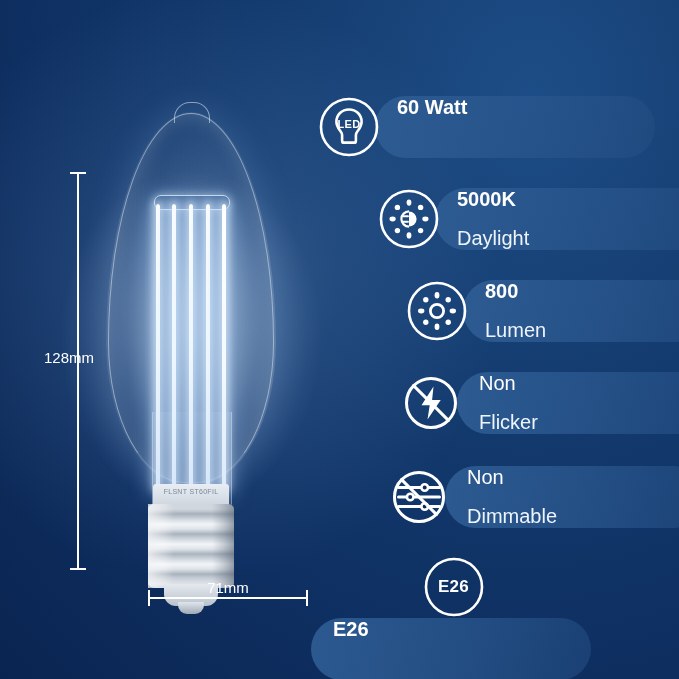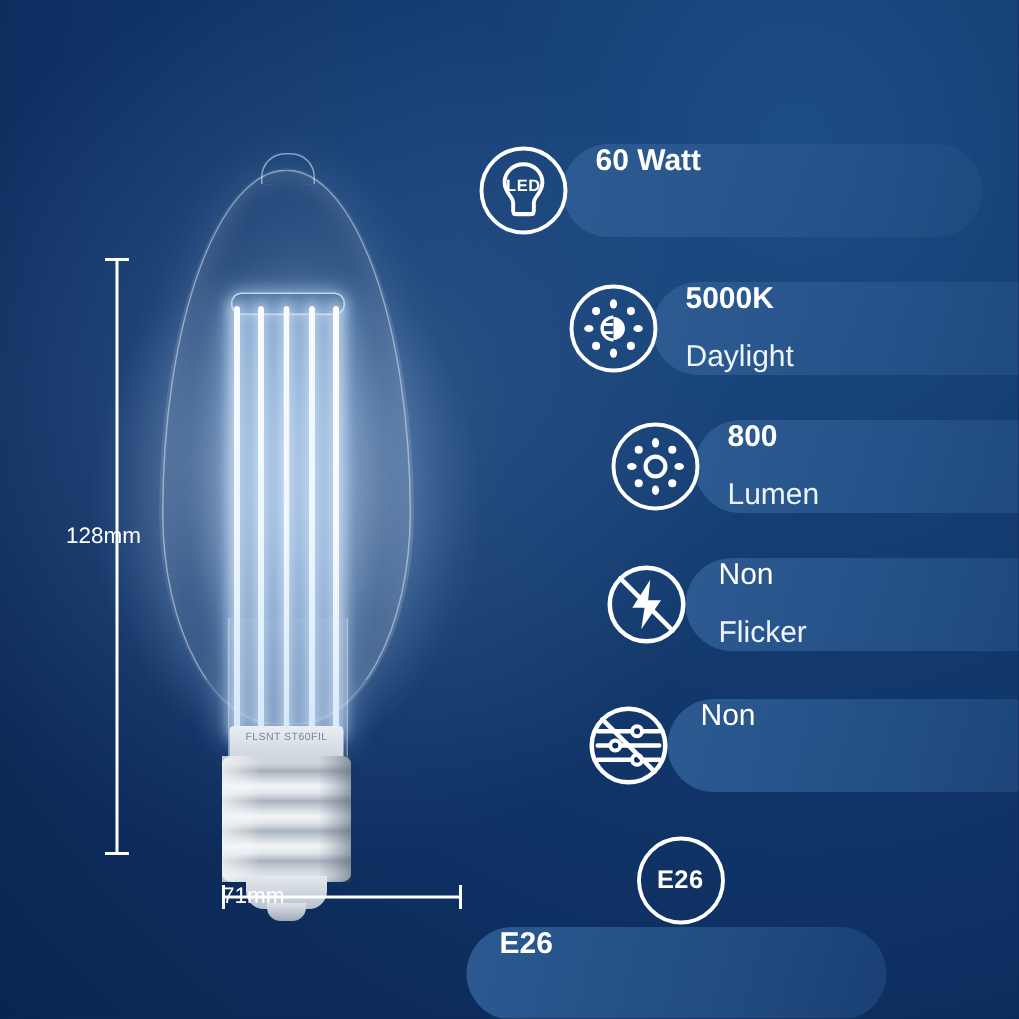"Dimmable" div.l2 { html: none -> <div>Dimmable</div> }
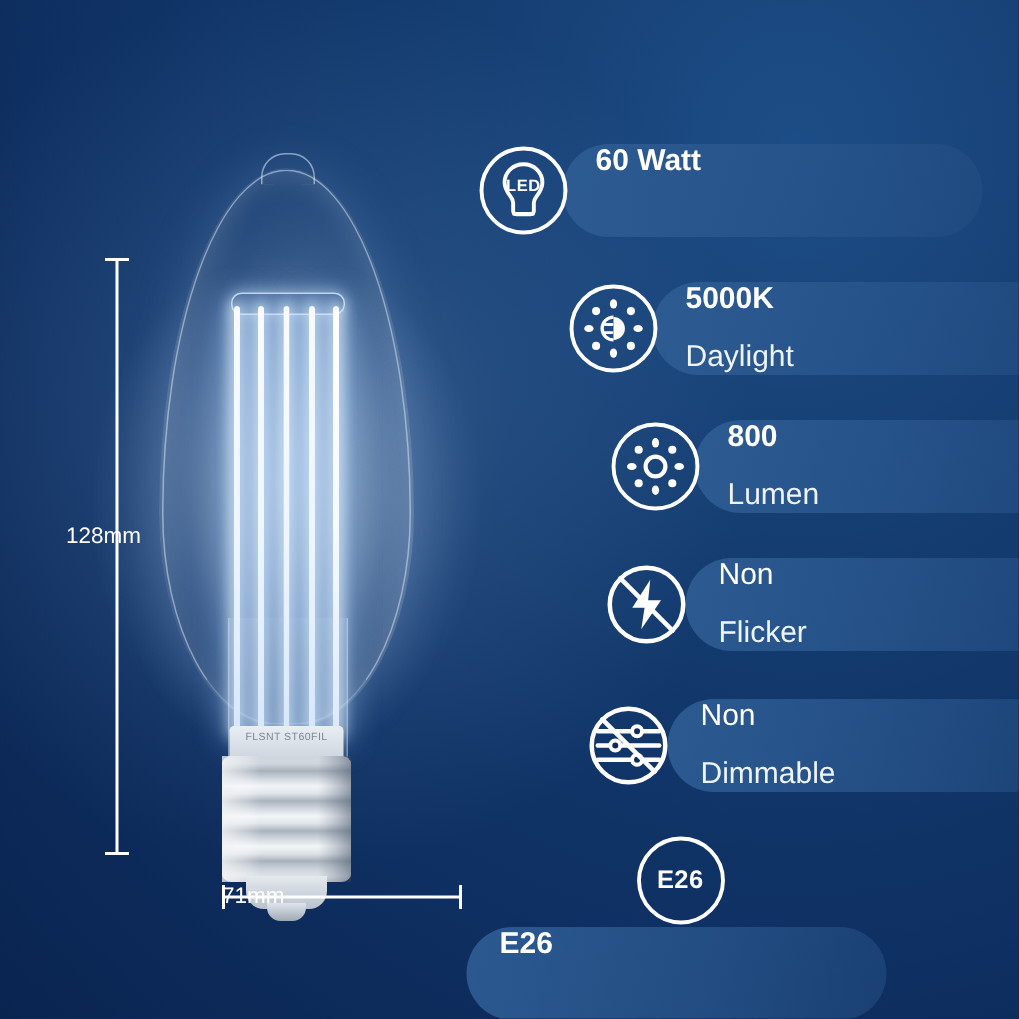"71mm" .dim-h-label { margin-top: 10px -> none; text-align: left -> center }
